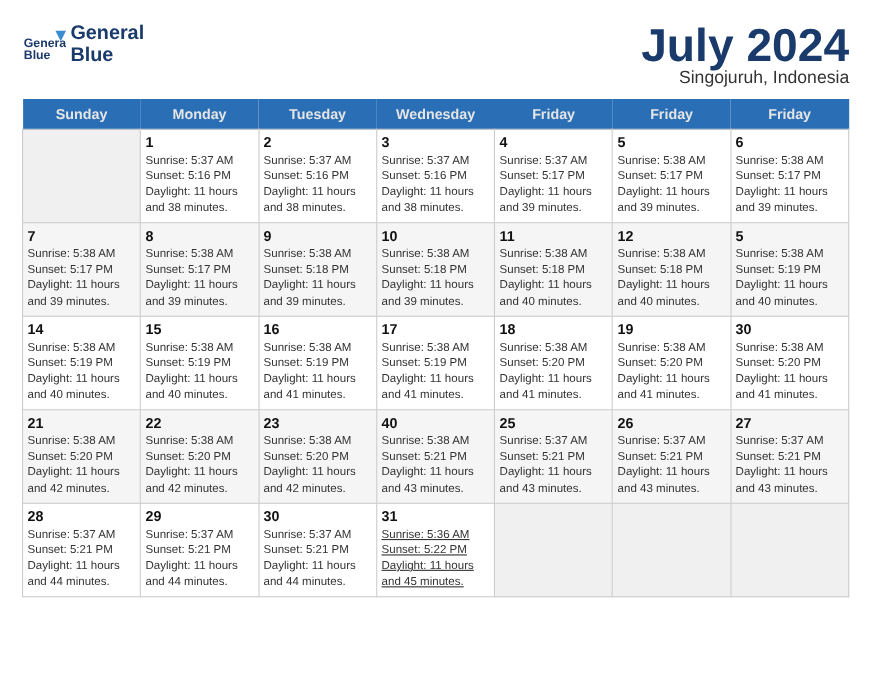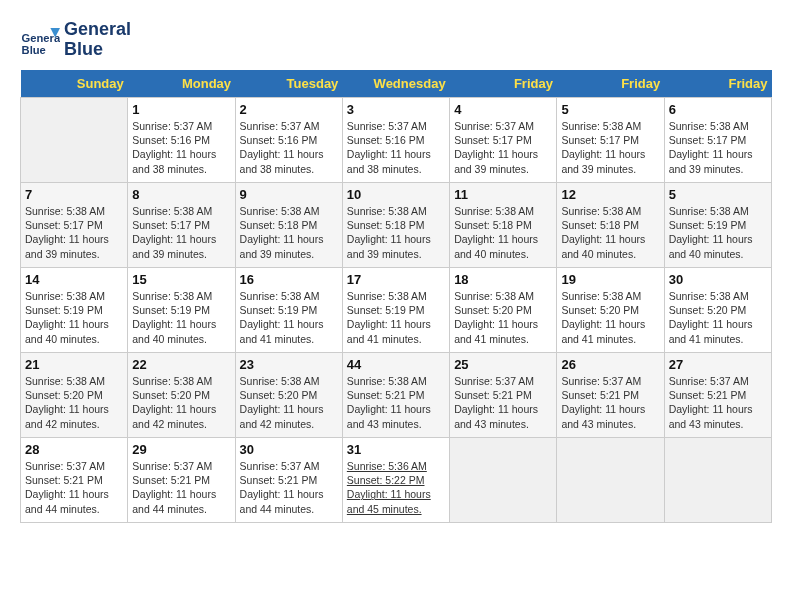"July 2024" div.title-block { html: none -> <div> <div>July 2024</div> <div>Singojuruh, Indonesia</div> </div> }
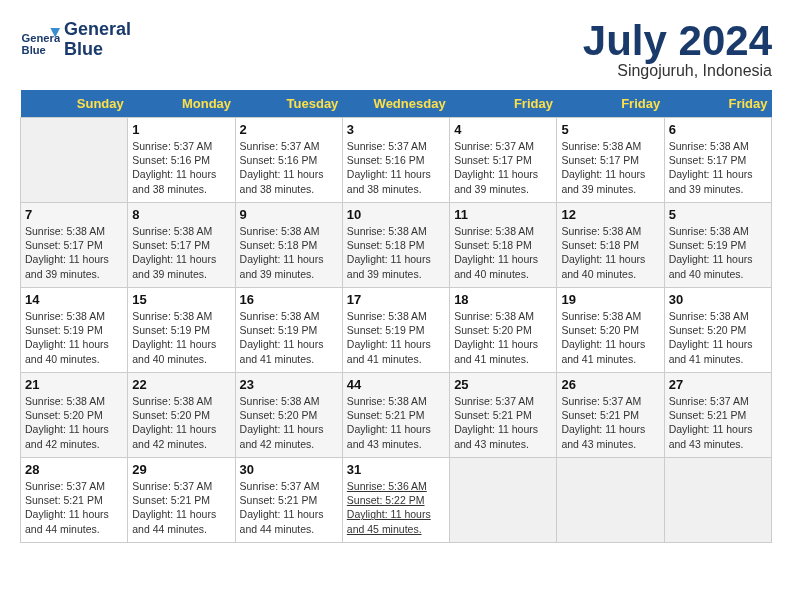"Sunday" thead th { color: #fde047 -> #e5e5e5; text-align: right -> center }
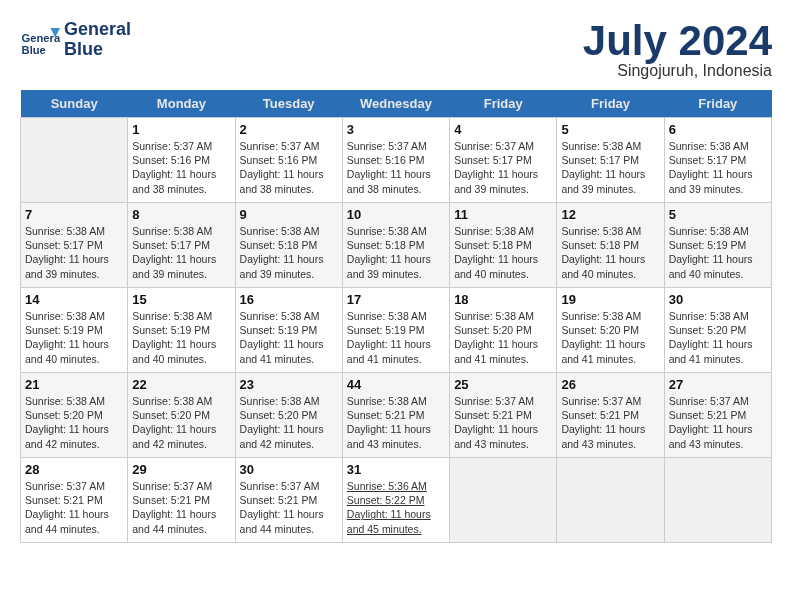"44" span.day-num { text: 44 -> 40 }
